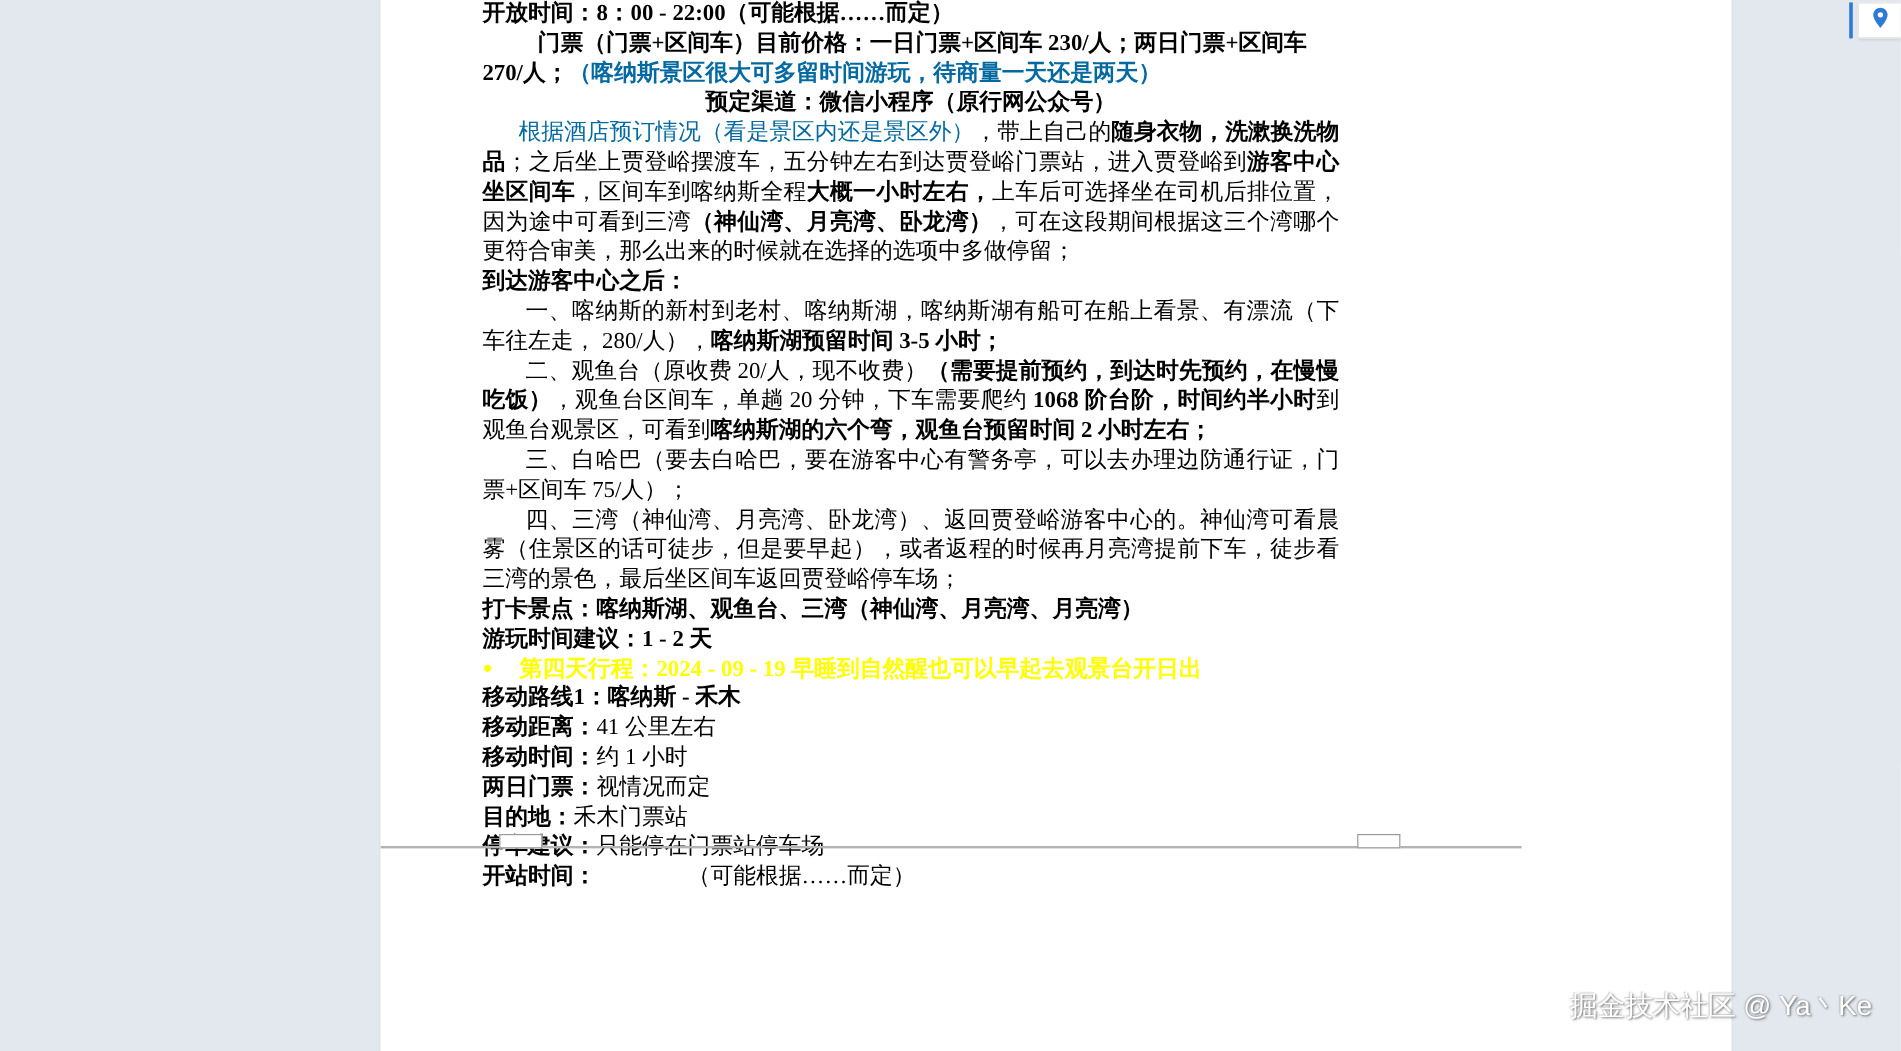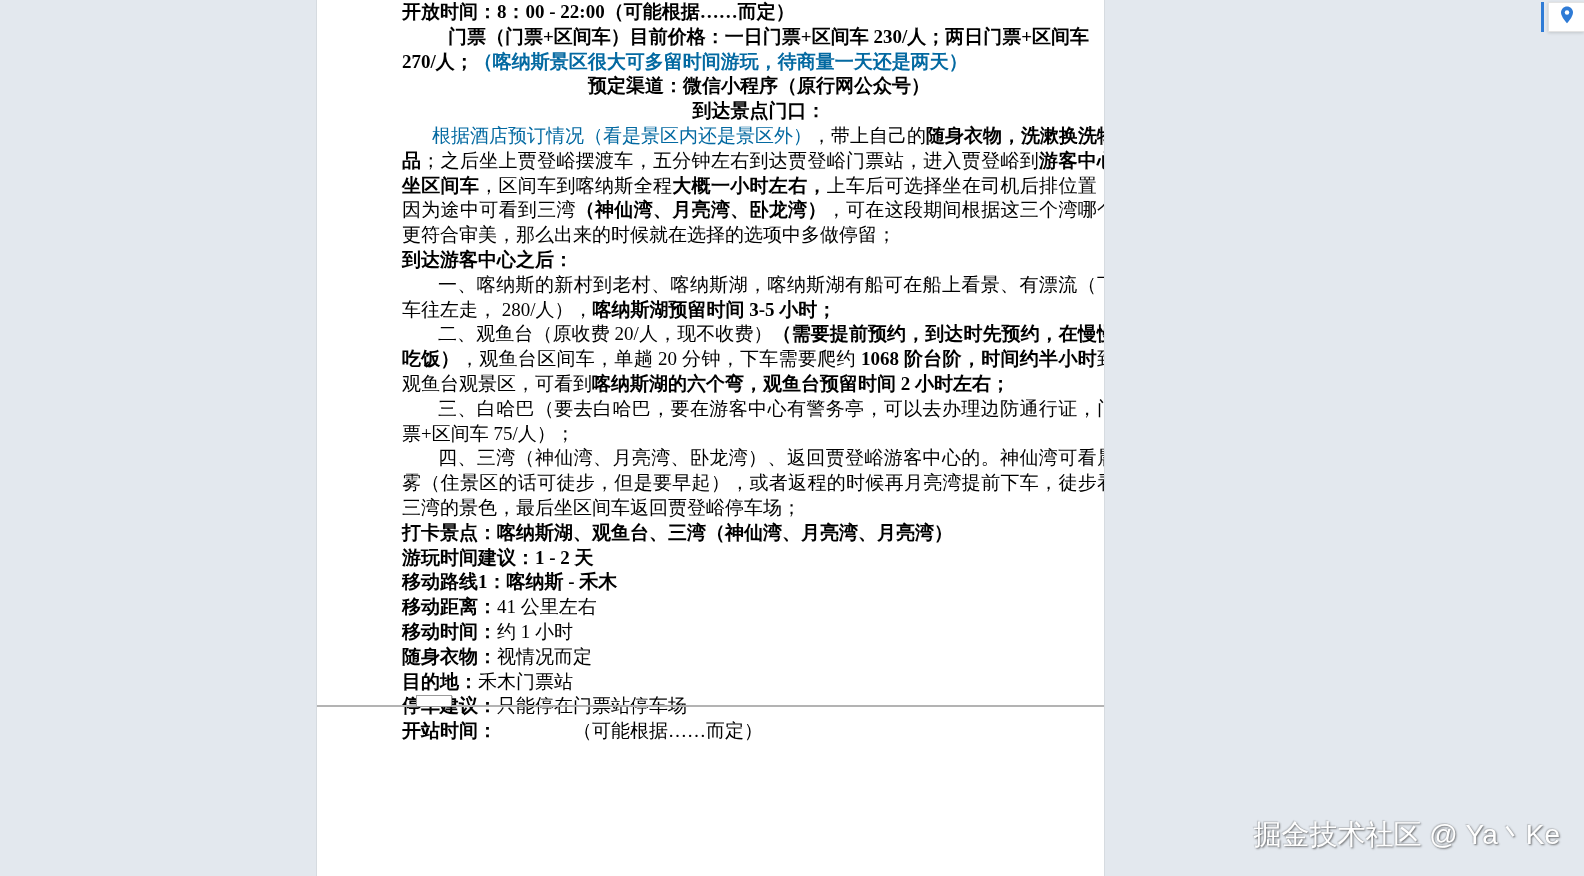"开放时间：8：00 - 22:00（可能根据……而定）" .doc { width: 789px -> 1128px }
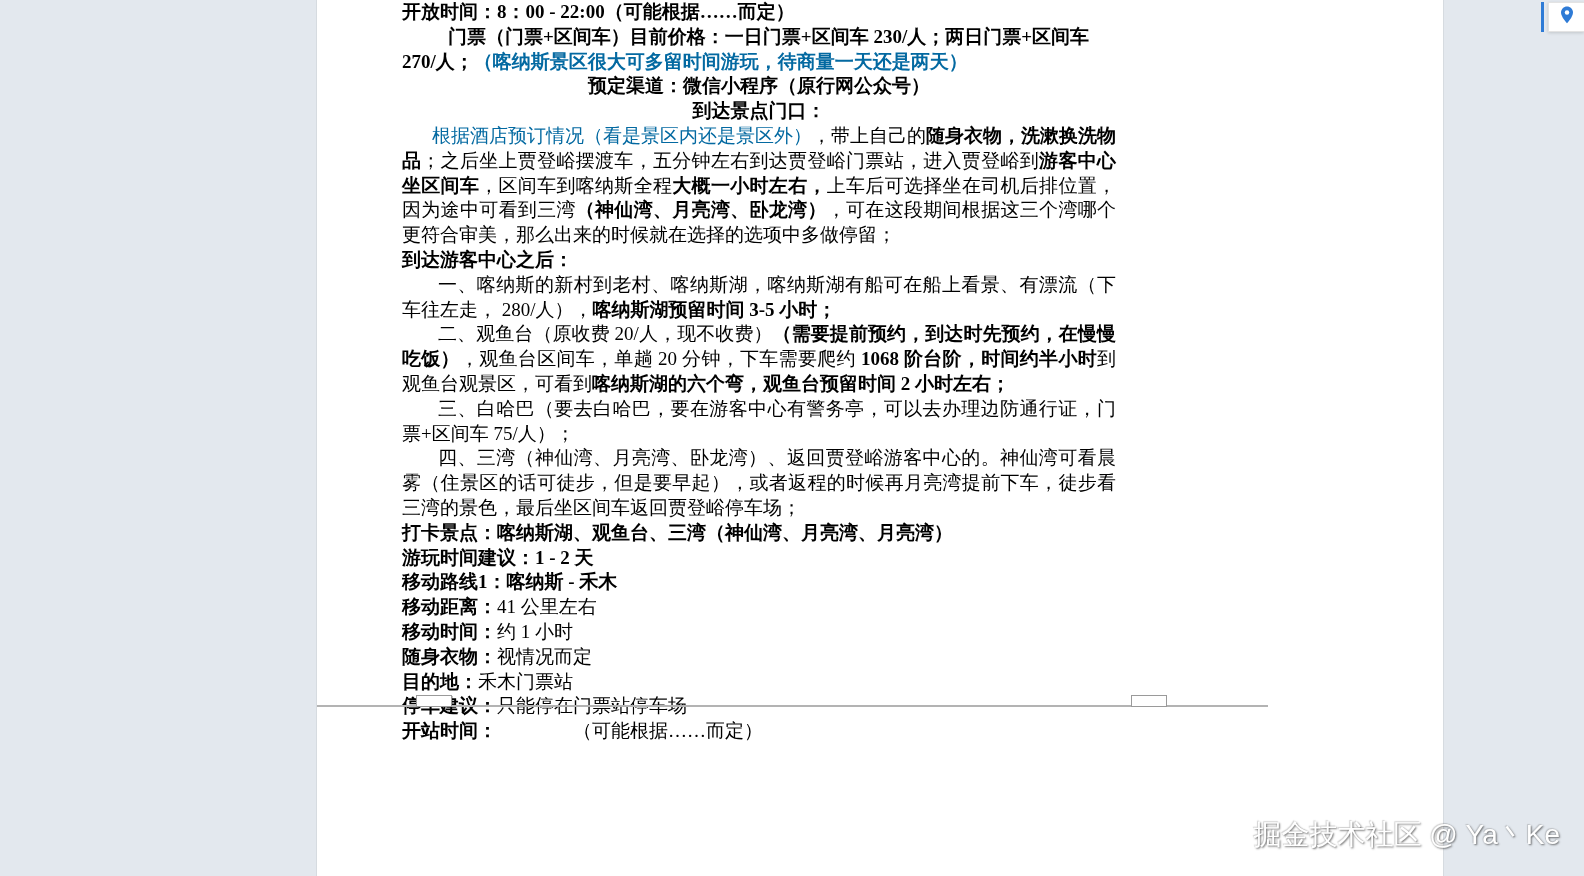"到达景点门口：" p.p-label { html: <p><span>到达景点门口：</span></p> -> none }
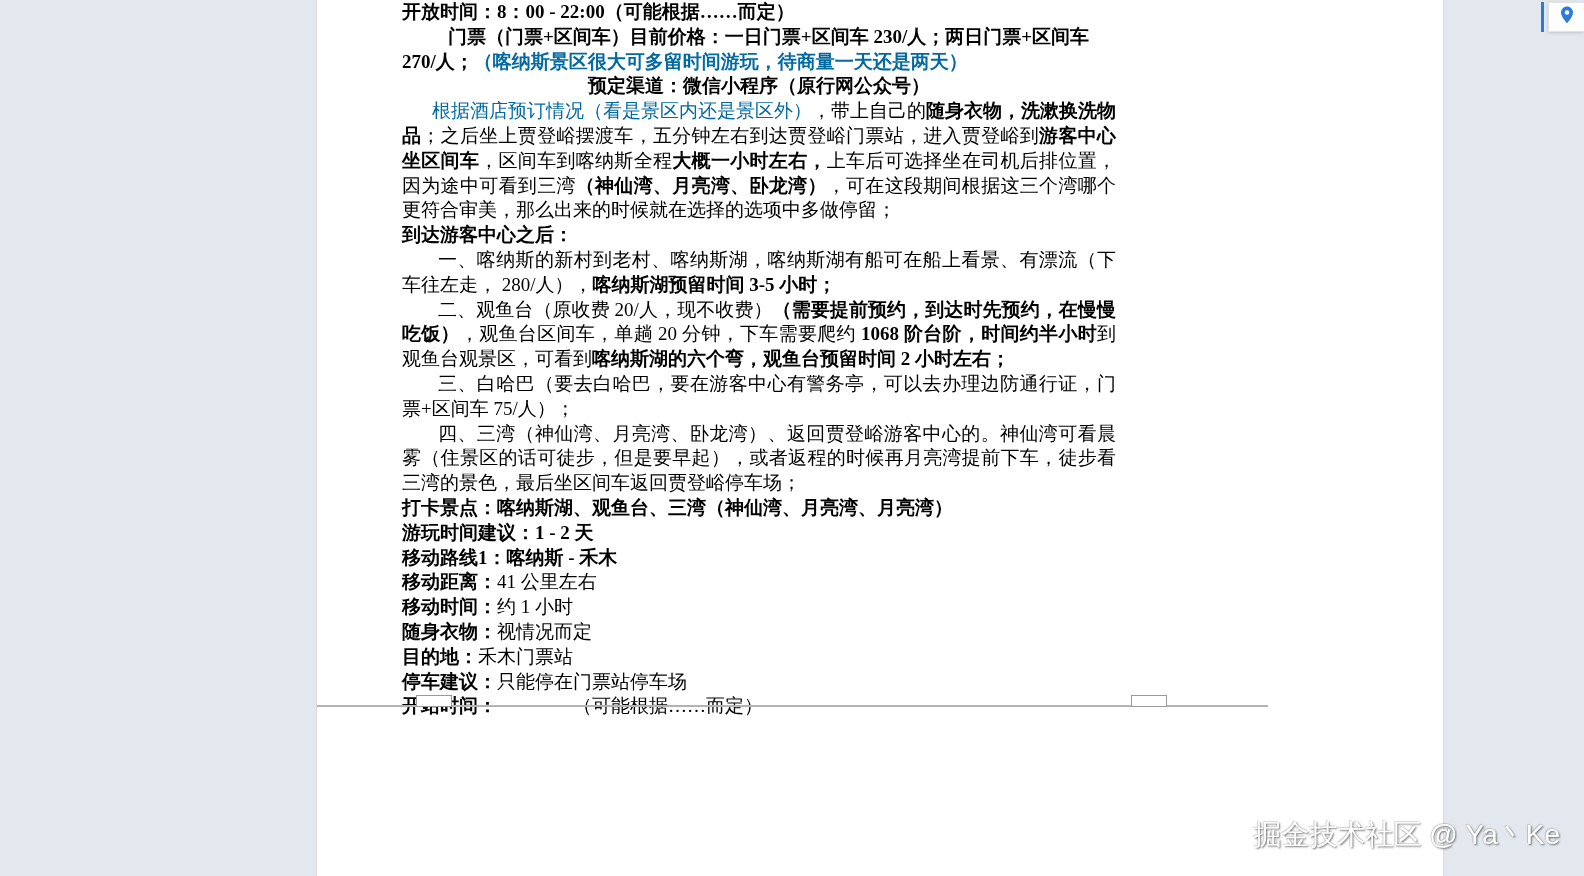"● 第四天行程：2024 - 09 -" p.p-yellow { html: none -> <p><span>●</span><span>第四天行程：2024 - 09 - 19 早睡到自然醒也可以早起去观景台开日出</span></p> }
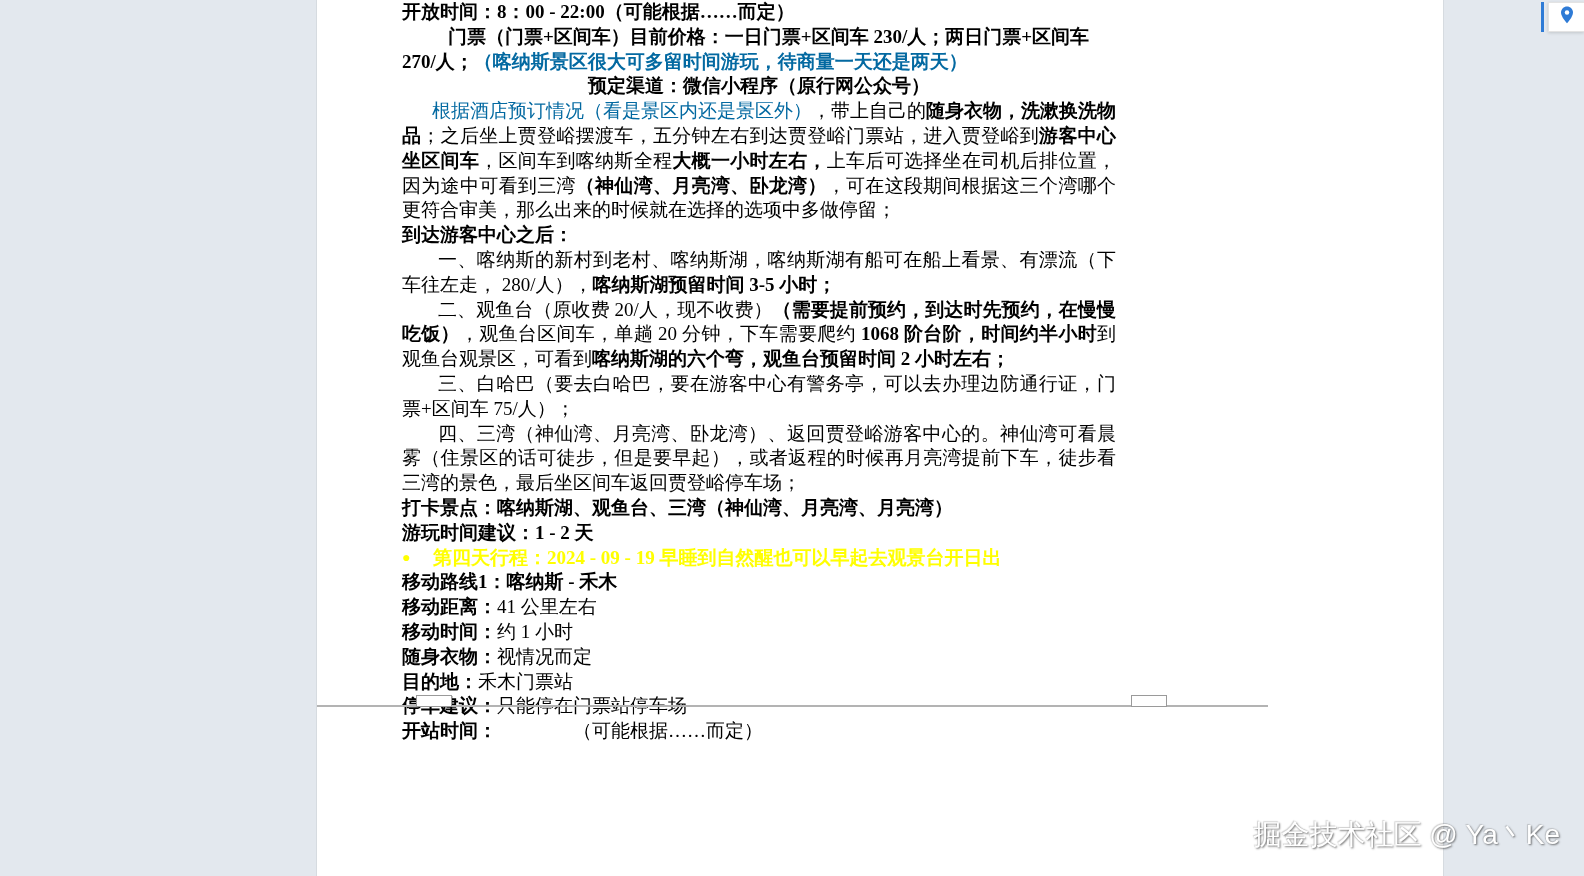"随身衣物：" span.b { text: 随身衣物 -> 两日门票 }
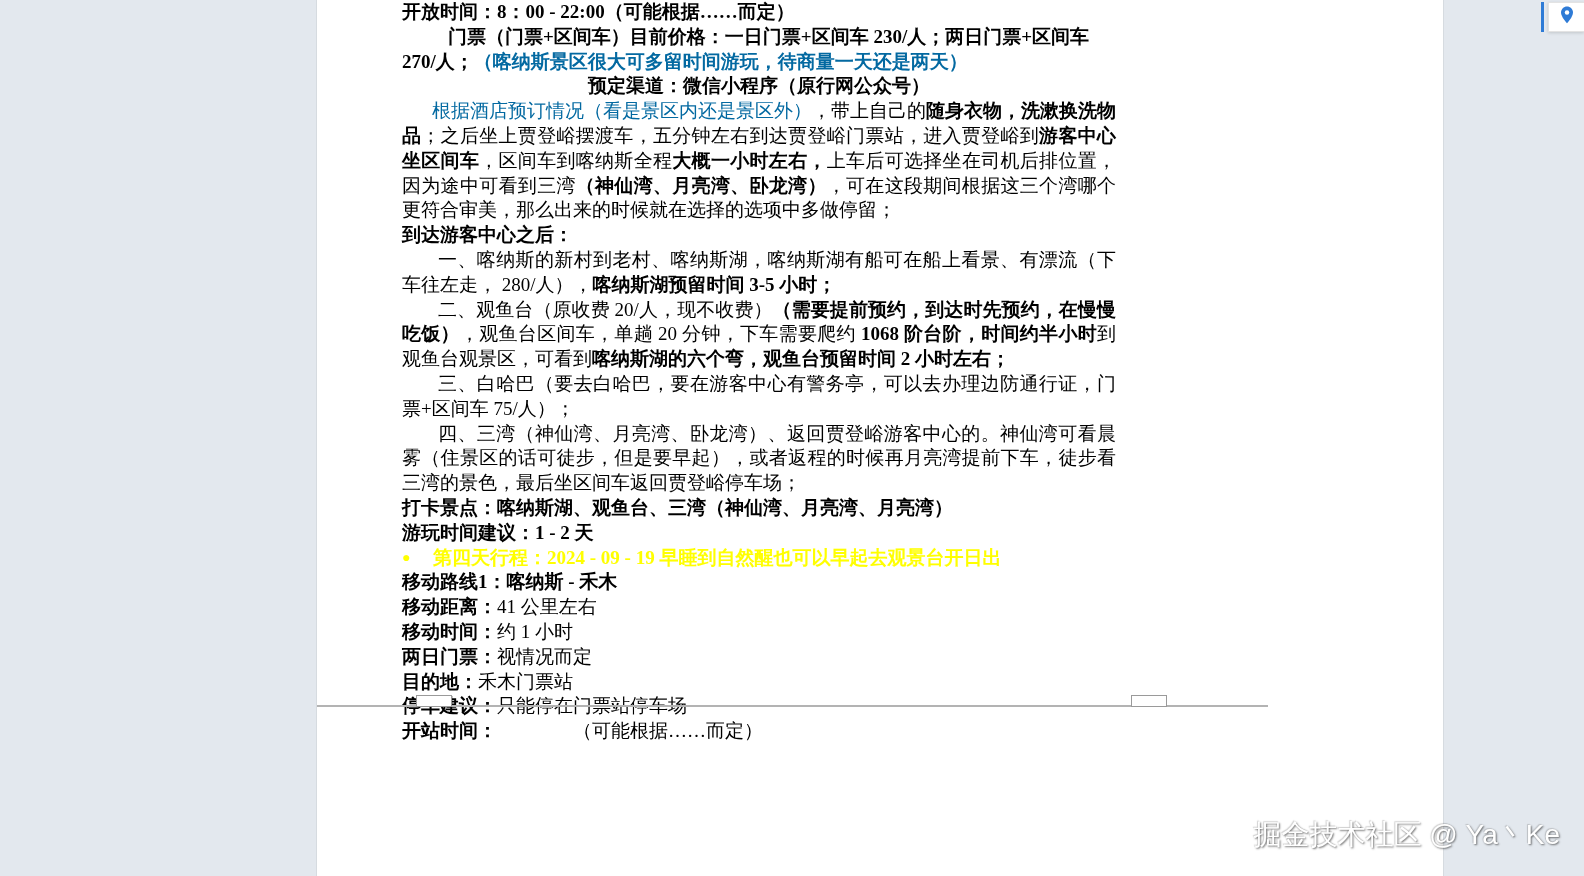"掘金技术社区 @ Ya丶Ke" .watermark { font-size: 28px -> 23px }
